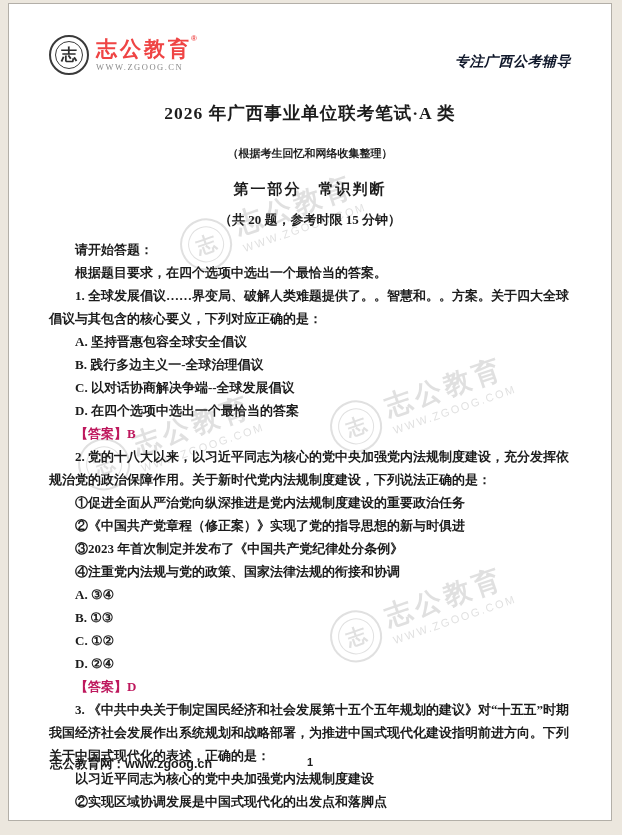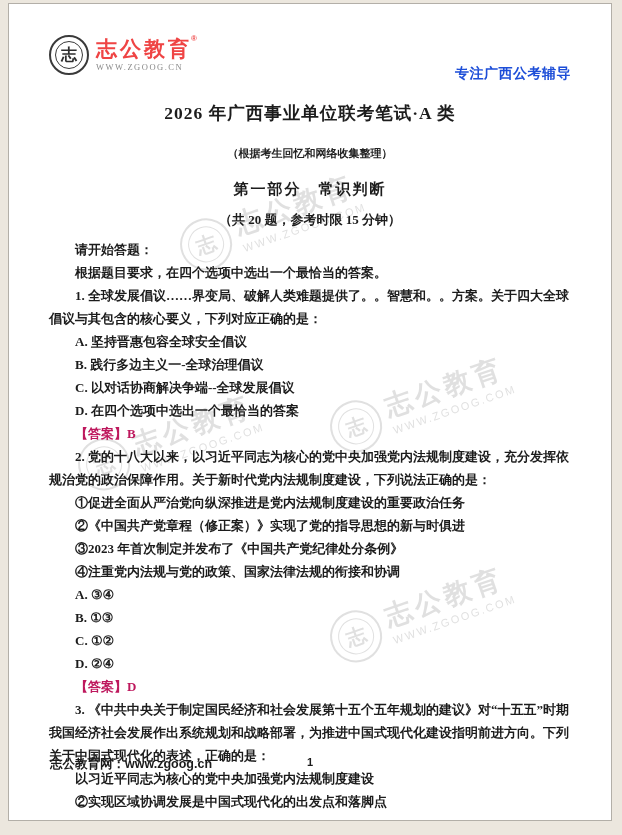"专注广西公考辅导" .tagline { color: #1d4ed8 -> #0f172a; font-style: none -> italic; margin-top: 30px -> 18px }
